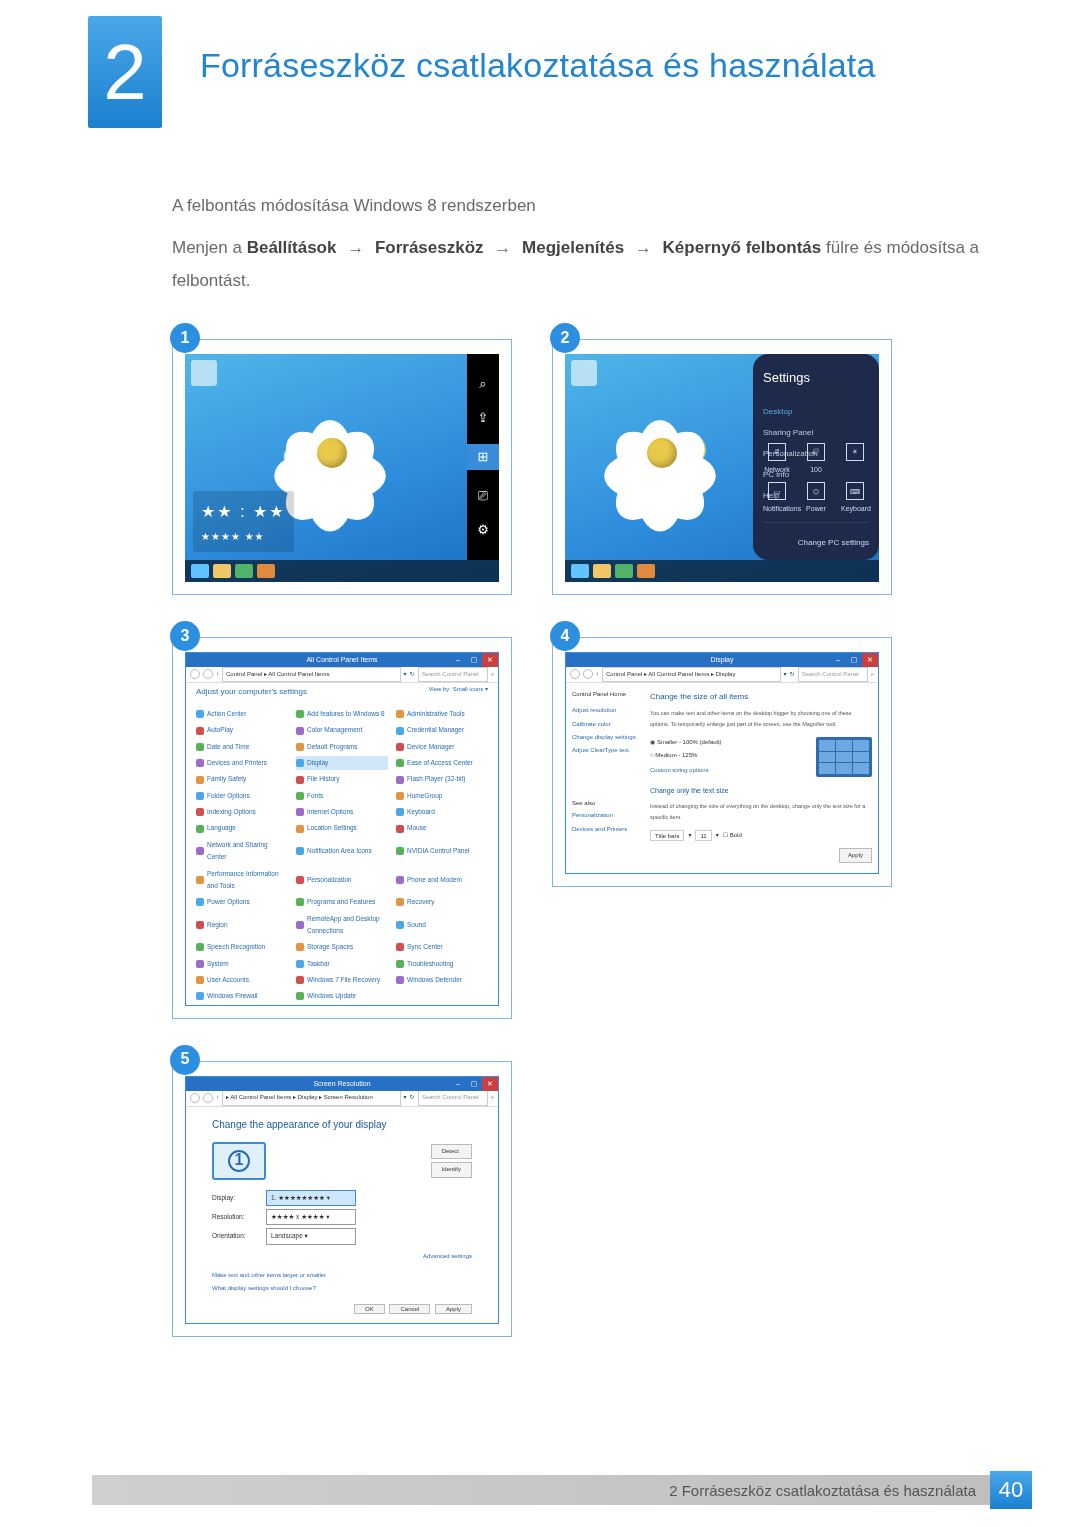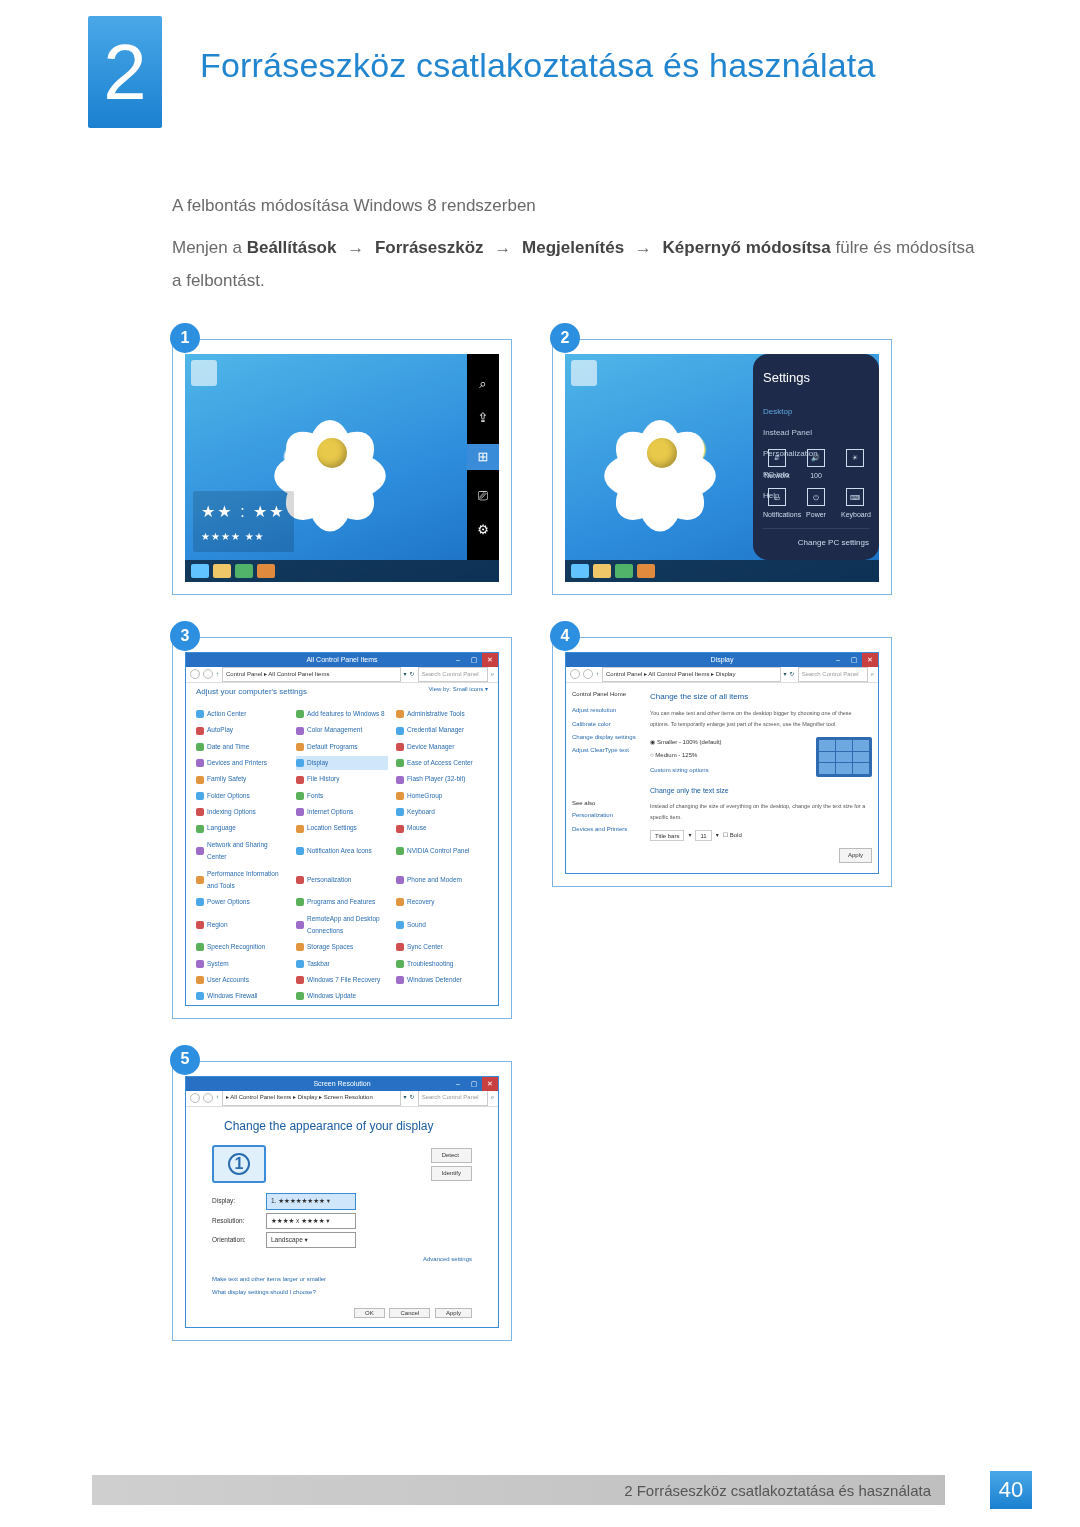"Képernyő módosítsa" b { text: módosítsa -> felbontás }
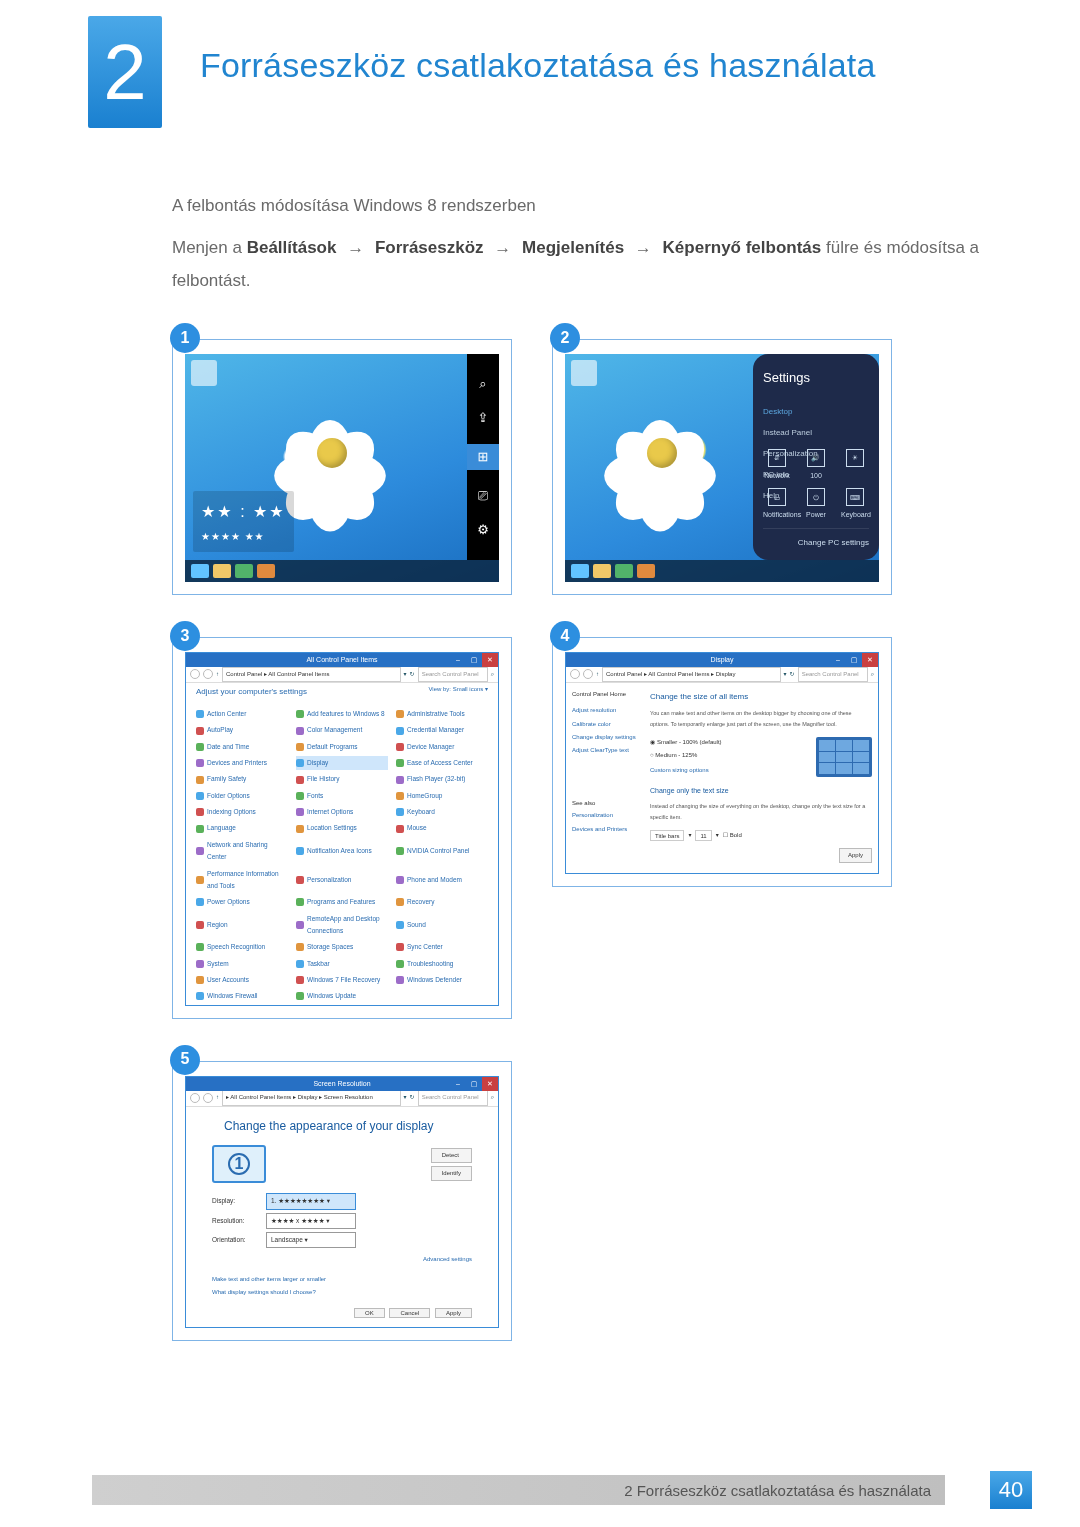"Instead Panel" div.sp-item { text: Instead -> Sharing }
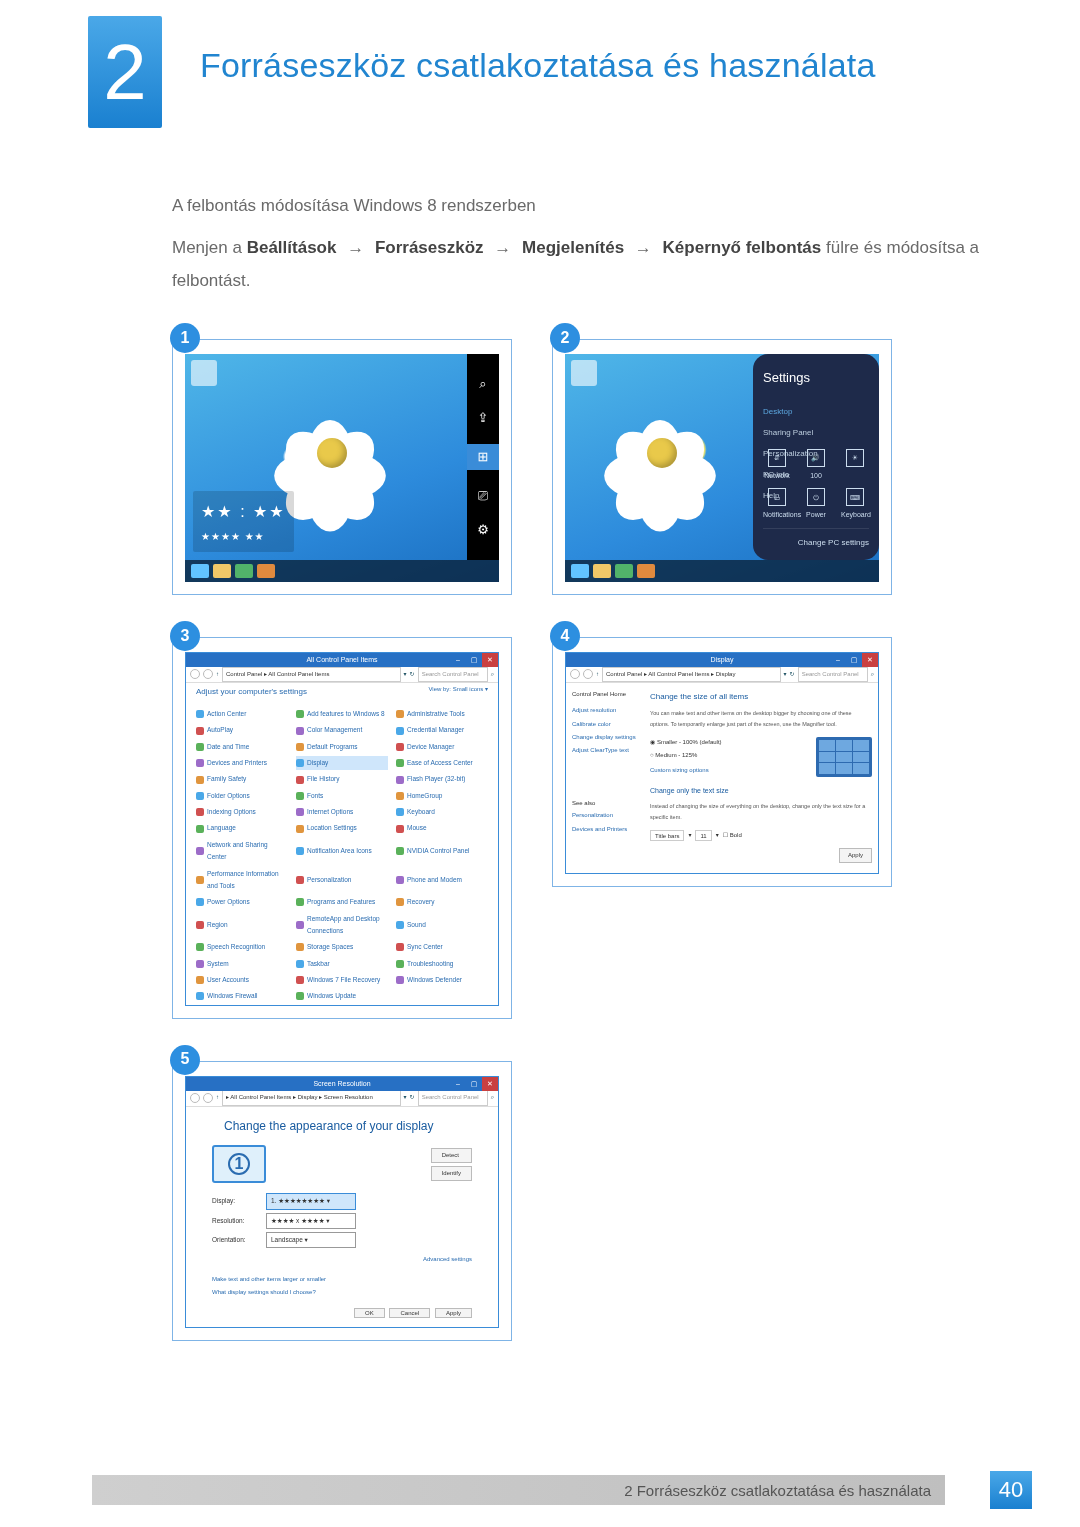"Change PC settings" .sp-change { padding-top: 6px -> 12px }
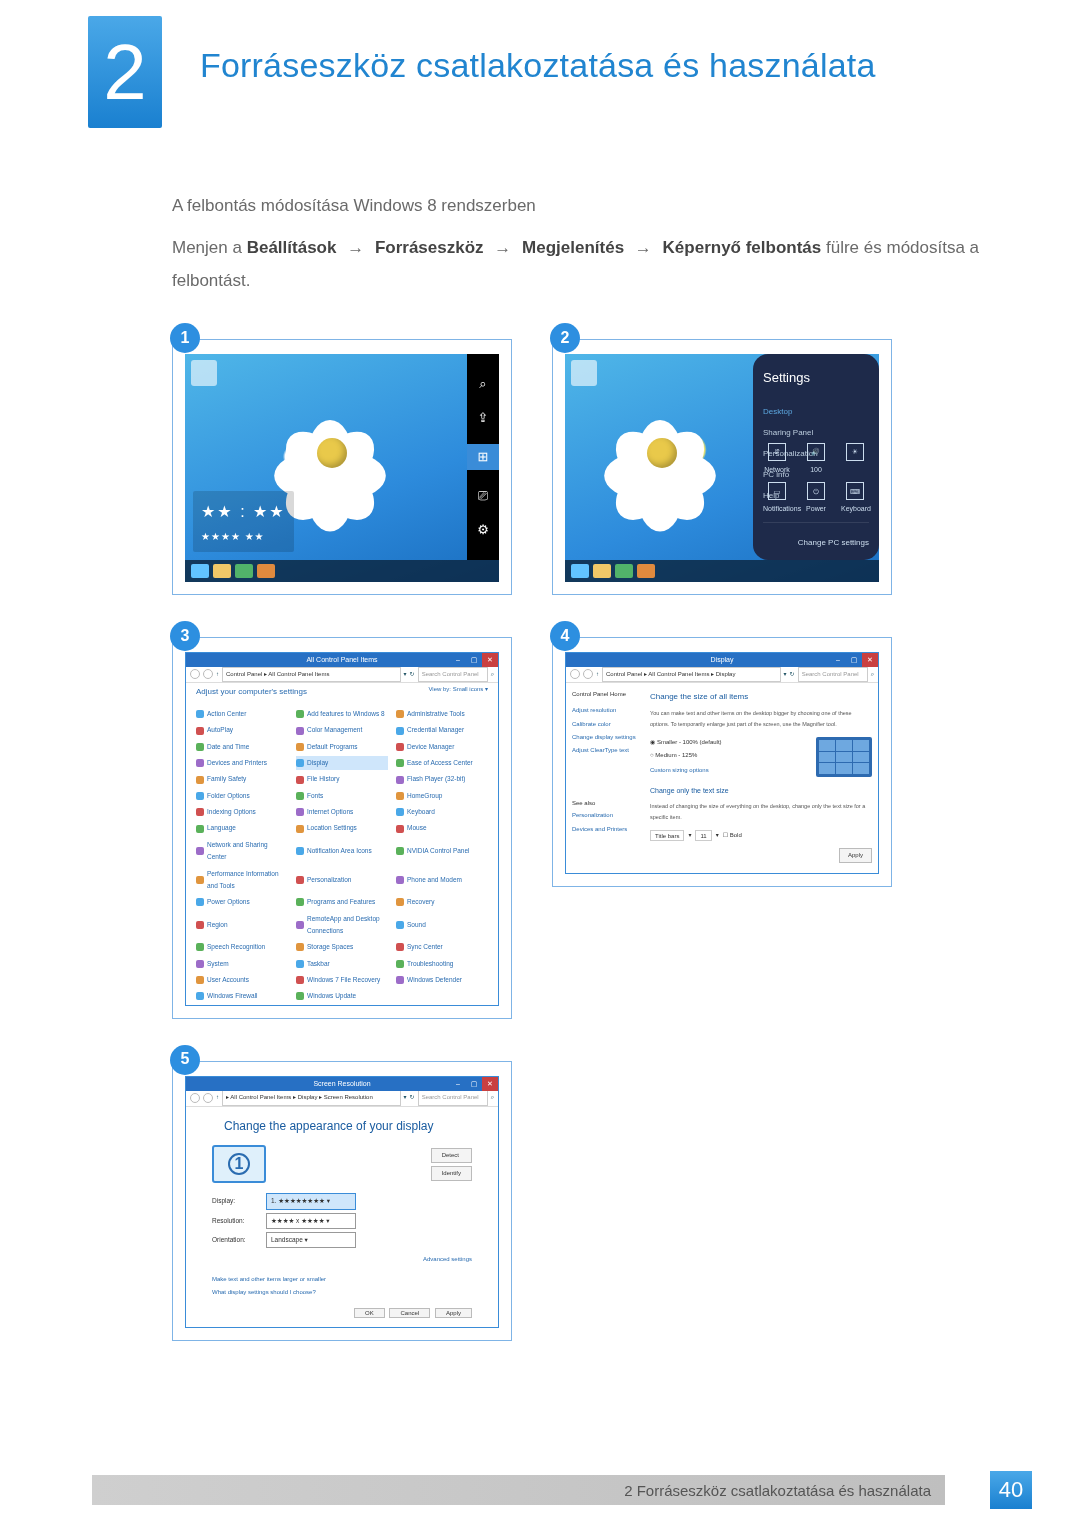"Change the appearance of your" .srhead { font-size: 12px -> 10px; margin-left: 12px -> none }
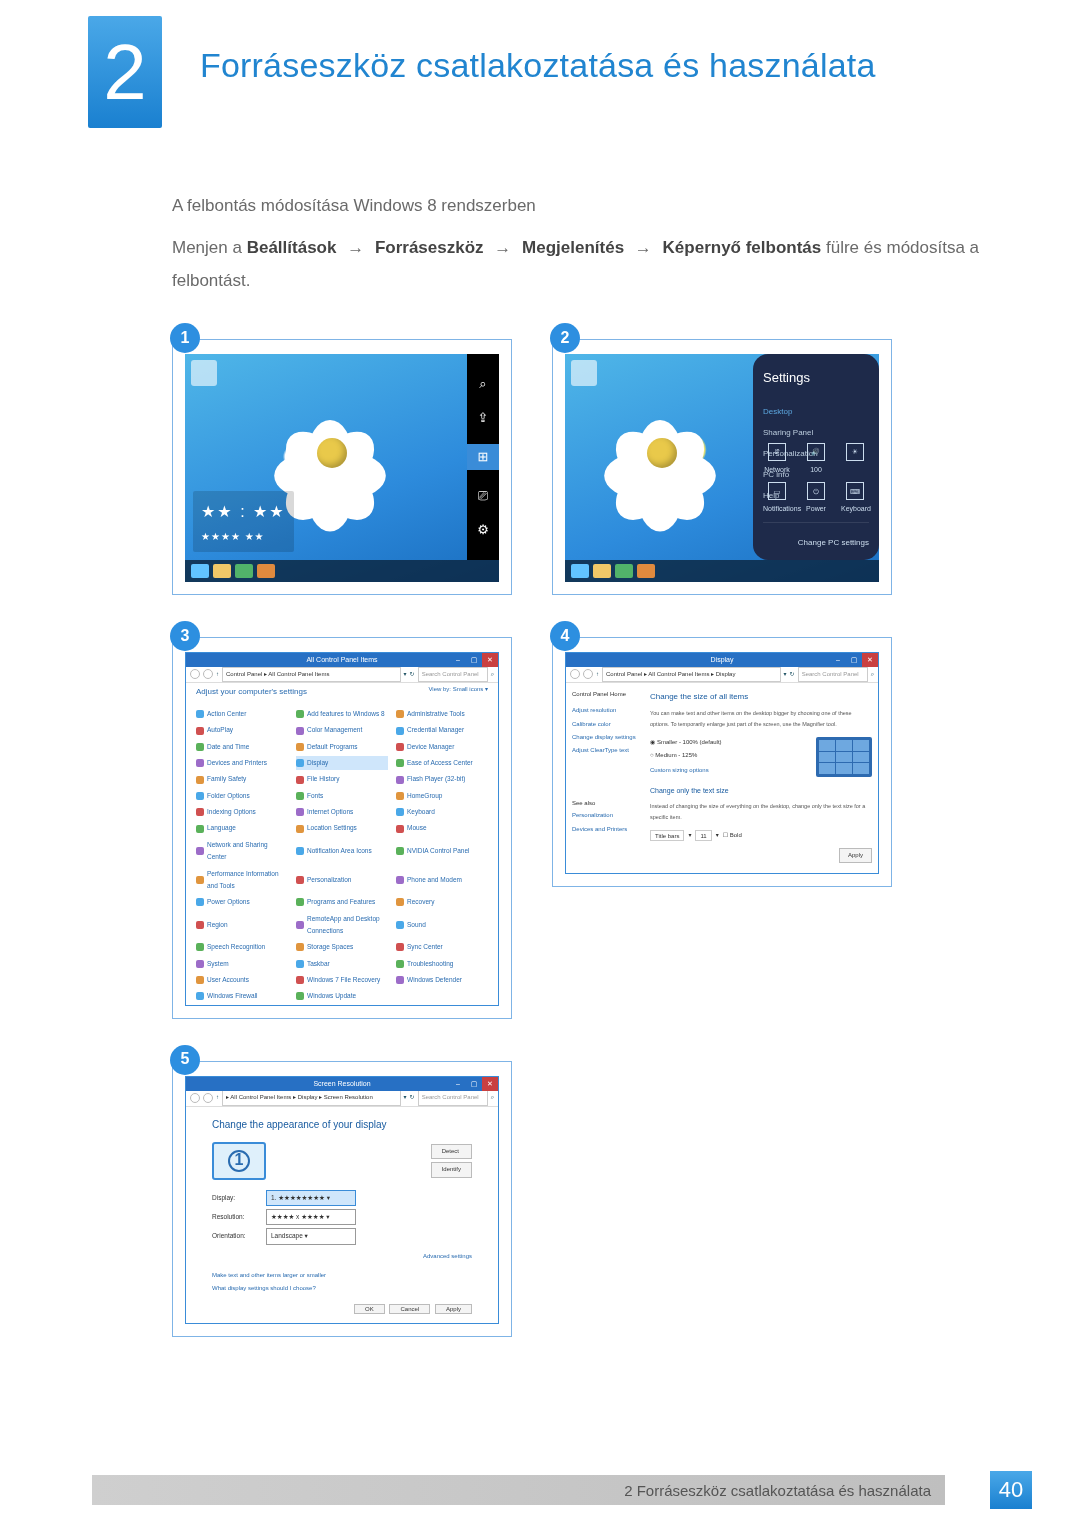"2 Forráseszköz csatlakoztatása és" .footer { gap: 45px -> none }
